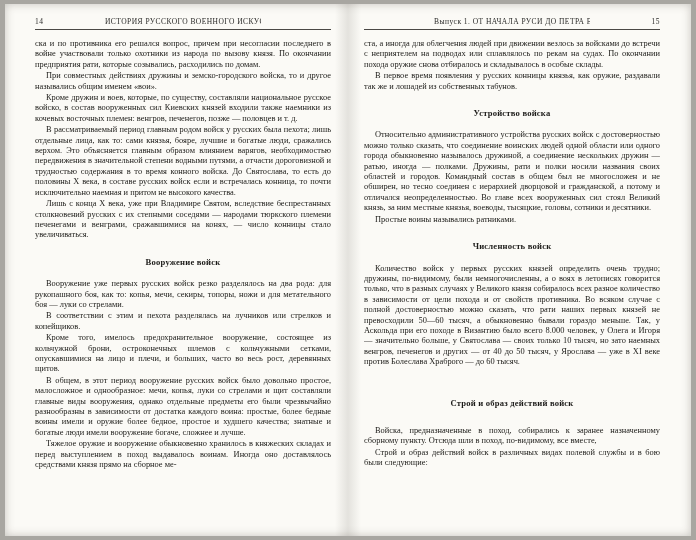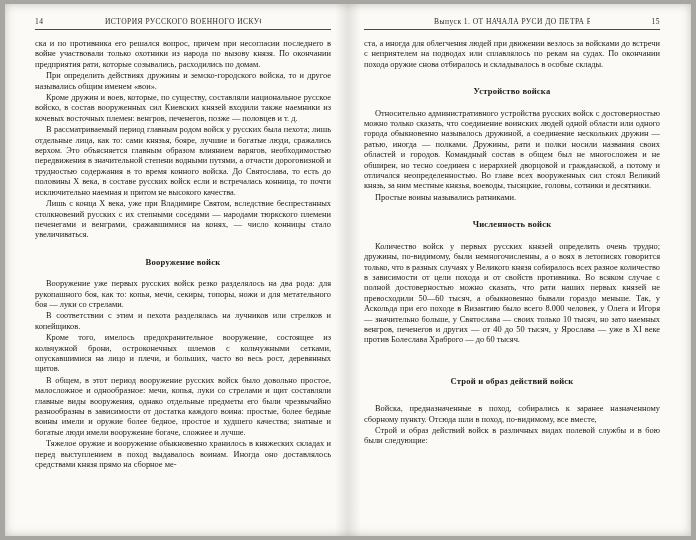"При определить действиях дружины и" p.para { text: определить -> совместных }
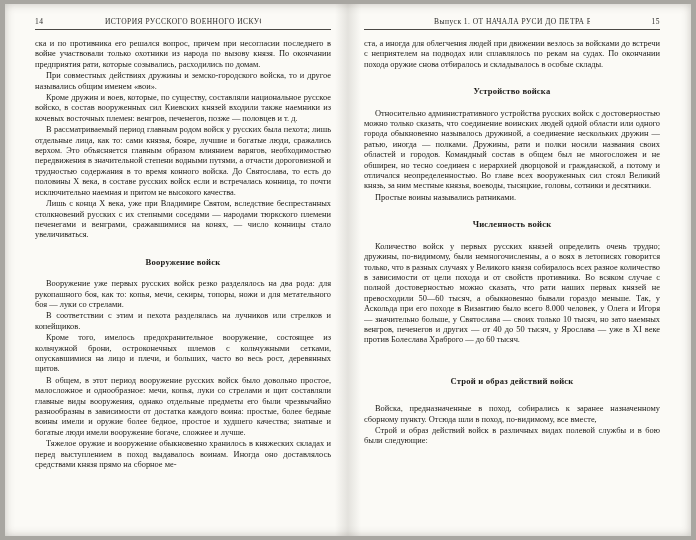"В первое время появления у" p.para { html: none -> <p>В первое время появления у русских конницы князья, как оружие, раздавали так же и лошадей из собственных табунов.</p> }
